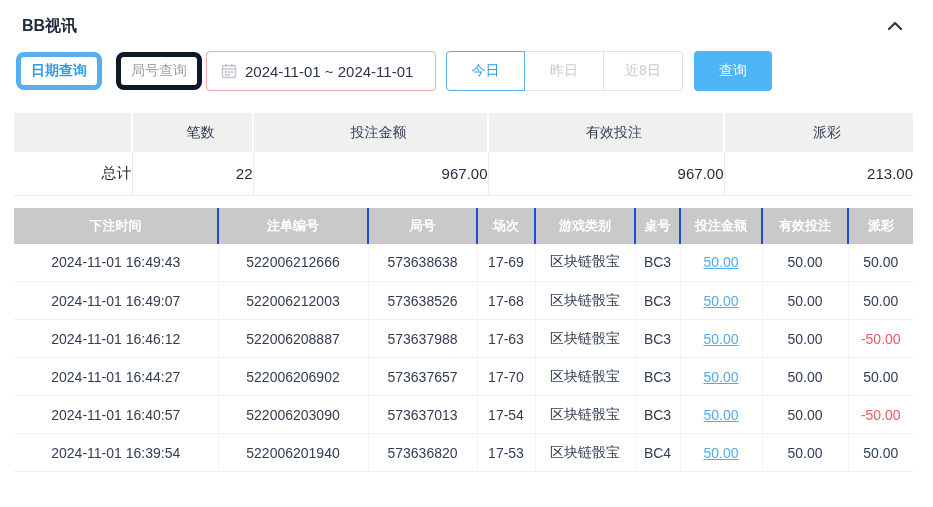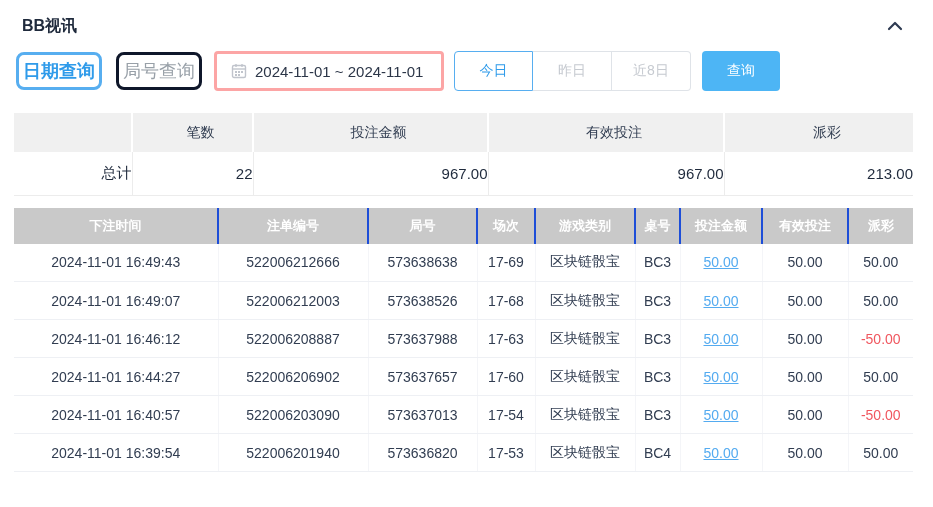"日期查询" .btn { border: 3px solid #0f172a -> 5px solid #0f172a; font-size: 18px -> 14px }
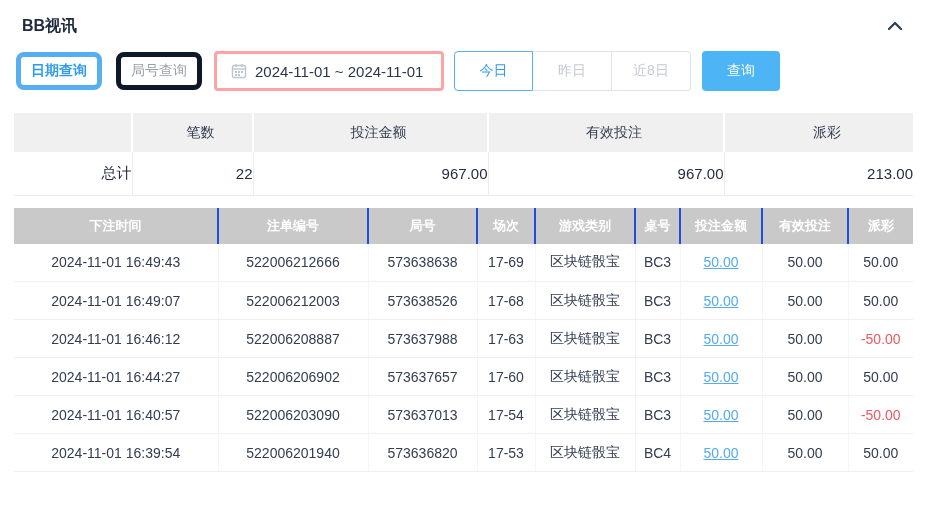"2024-11-01 ~ 2024-11-01" .date-input { border: 3px solid #fca5a5 -> 1px solid #fca5a5; margin-left: 12px -> 4px }
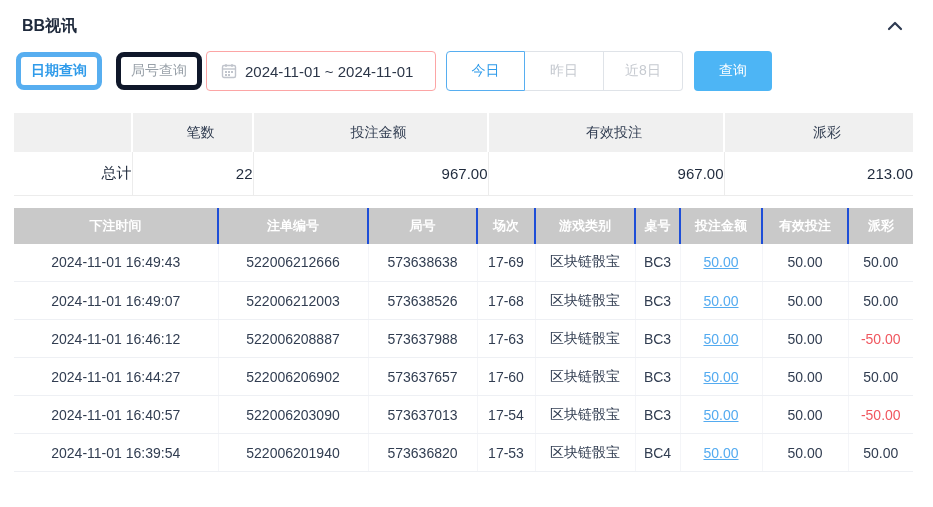"17-60" td { text: 17-60 -> 17-70 }
